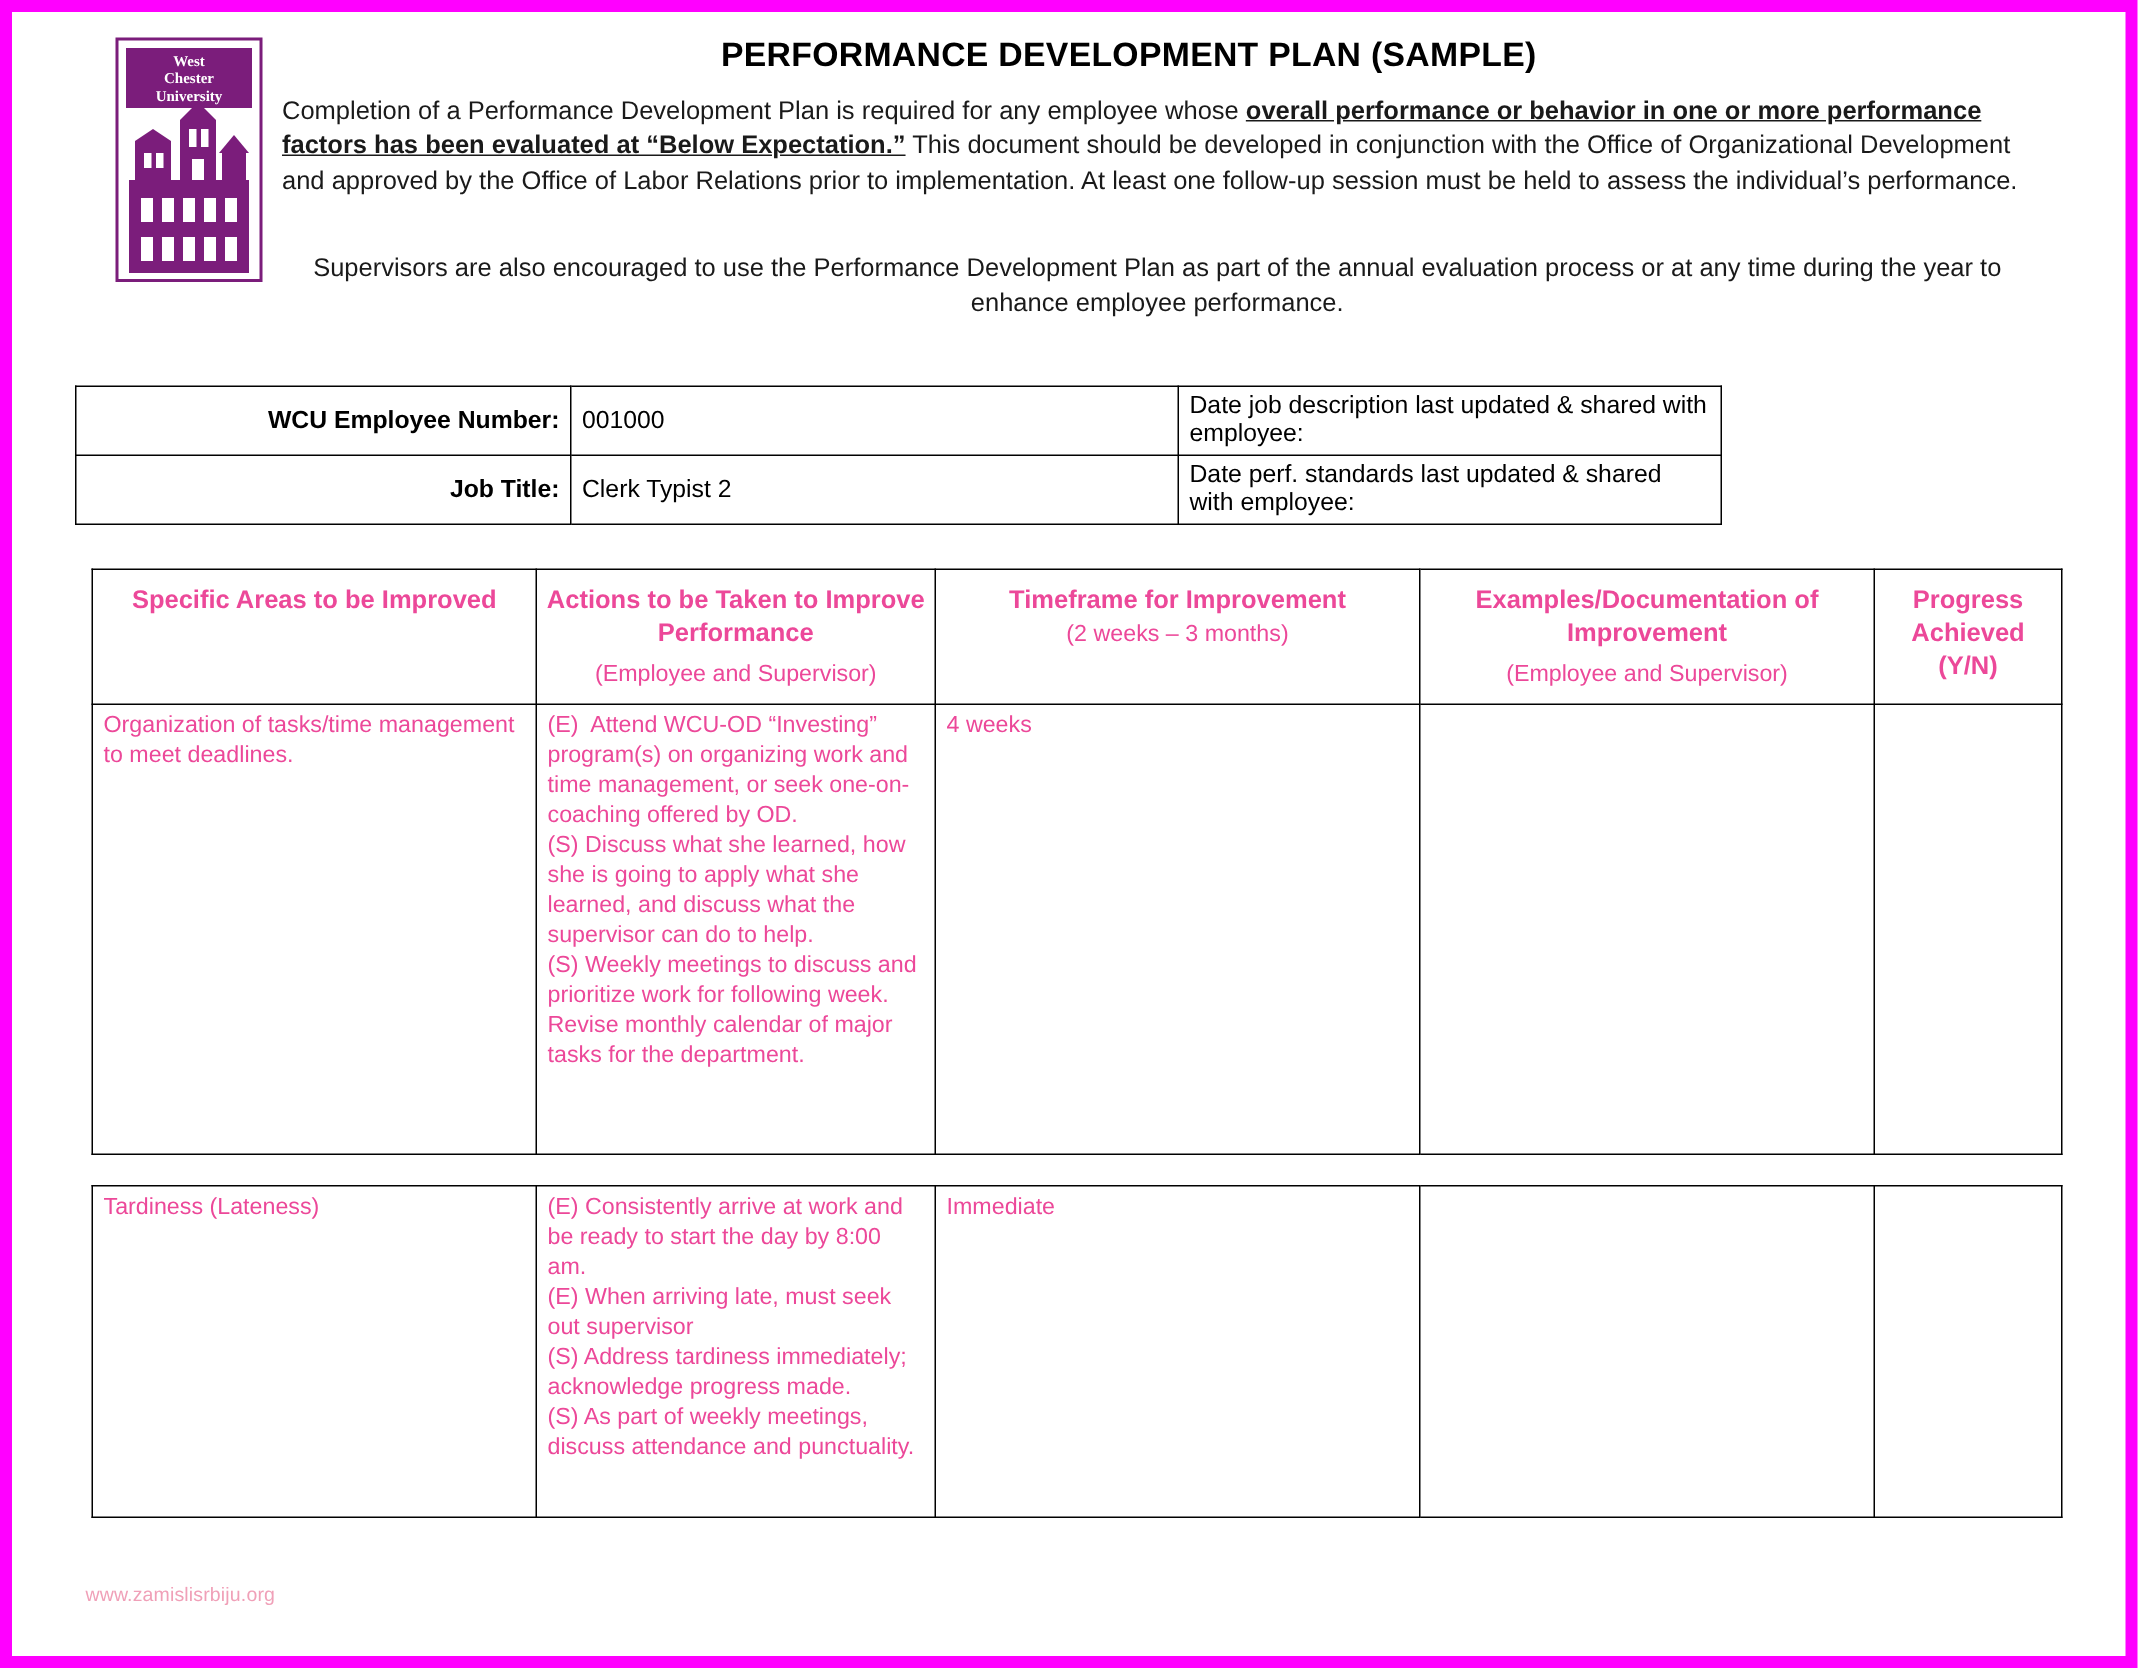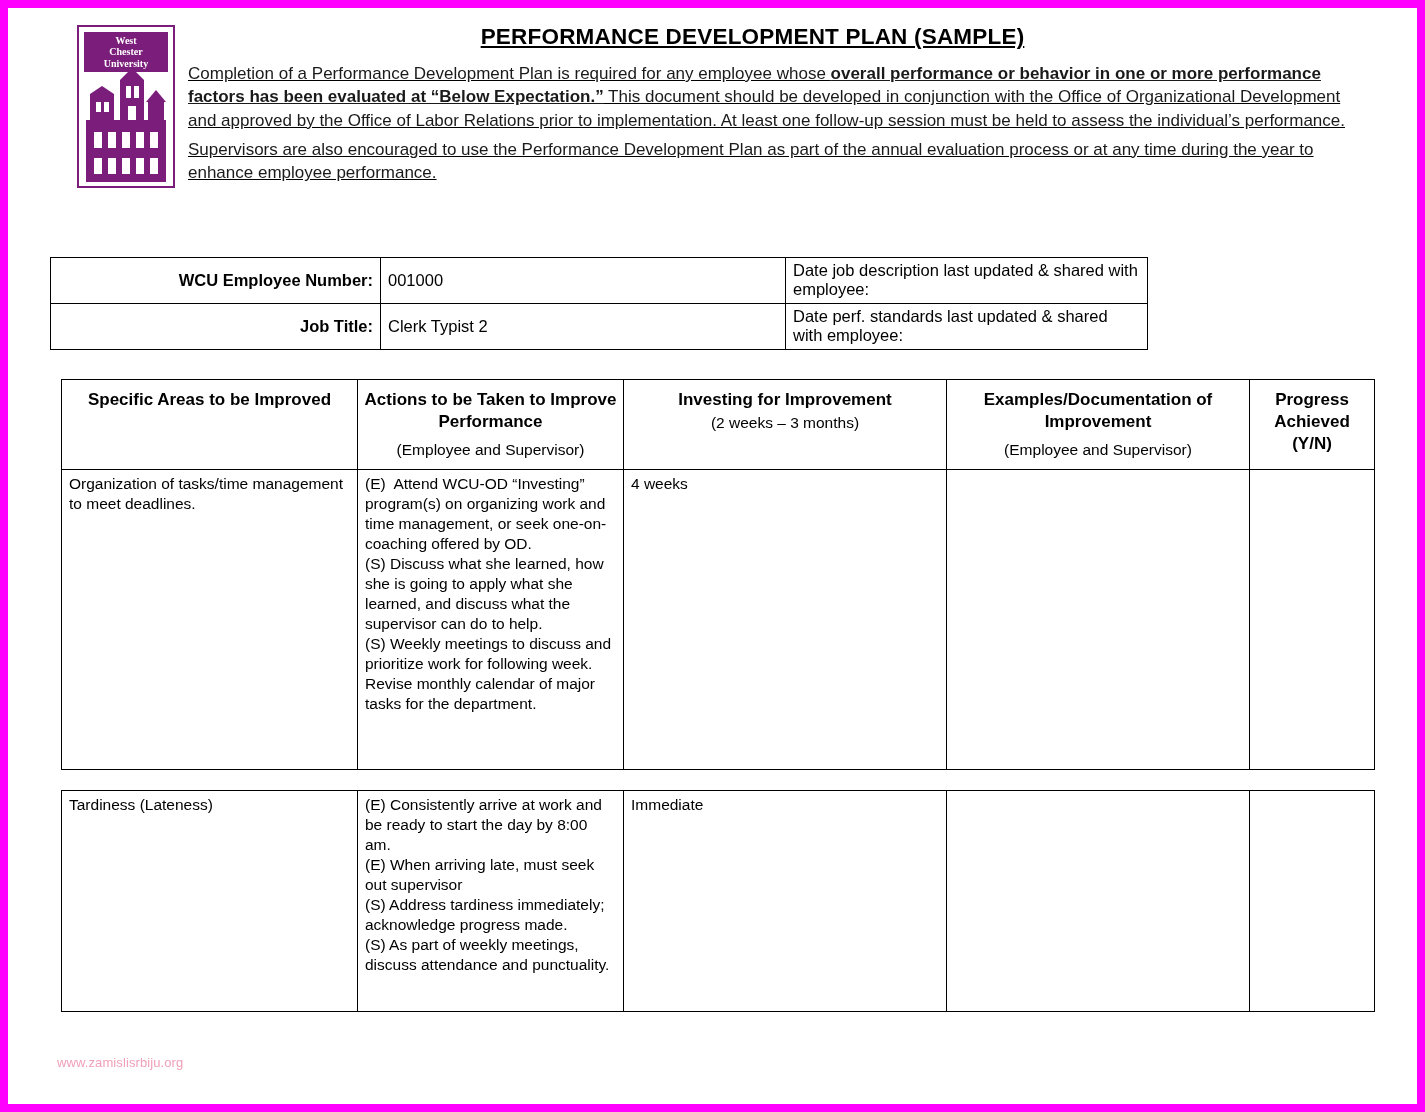"PERFORMANCE DEVELOPMENT PLAN (SAMPLE)" .header { text-decoration: underline -> none }
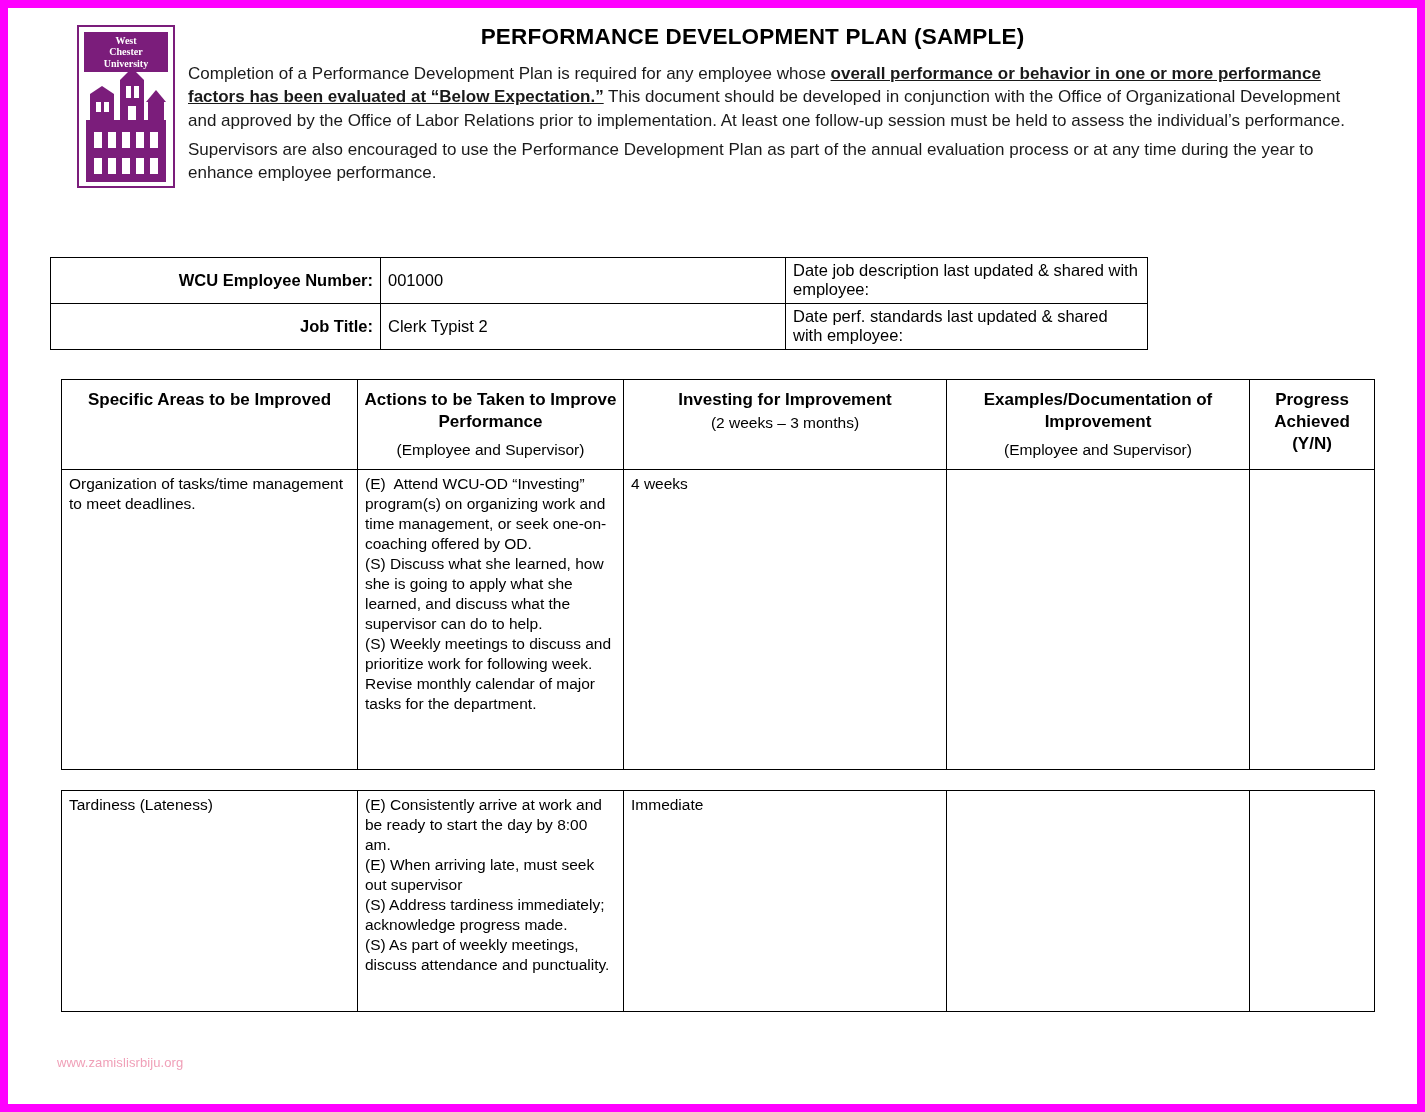"Supervisors are also encouraged to" .intro2 { margin-top: 6px -> 35px; text-align: none -> center }
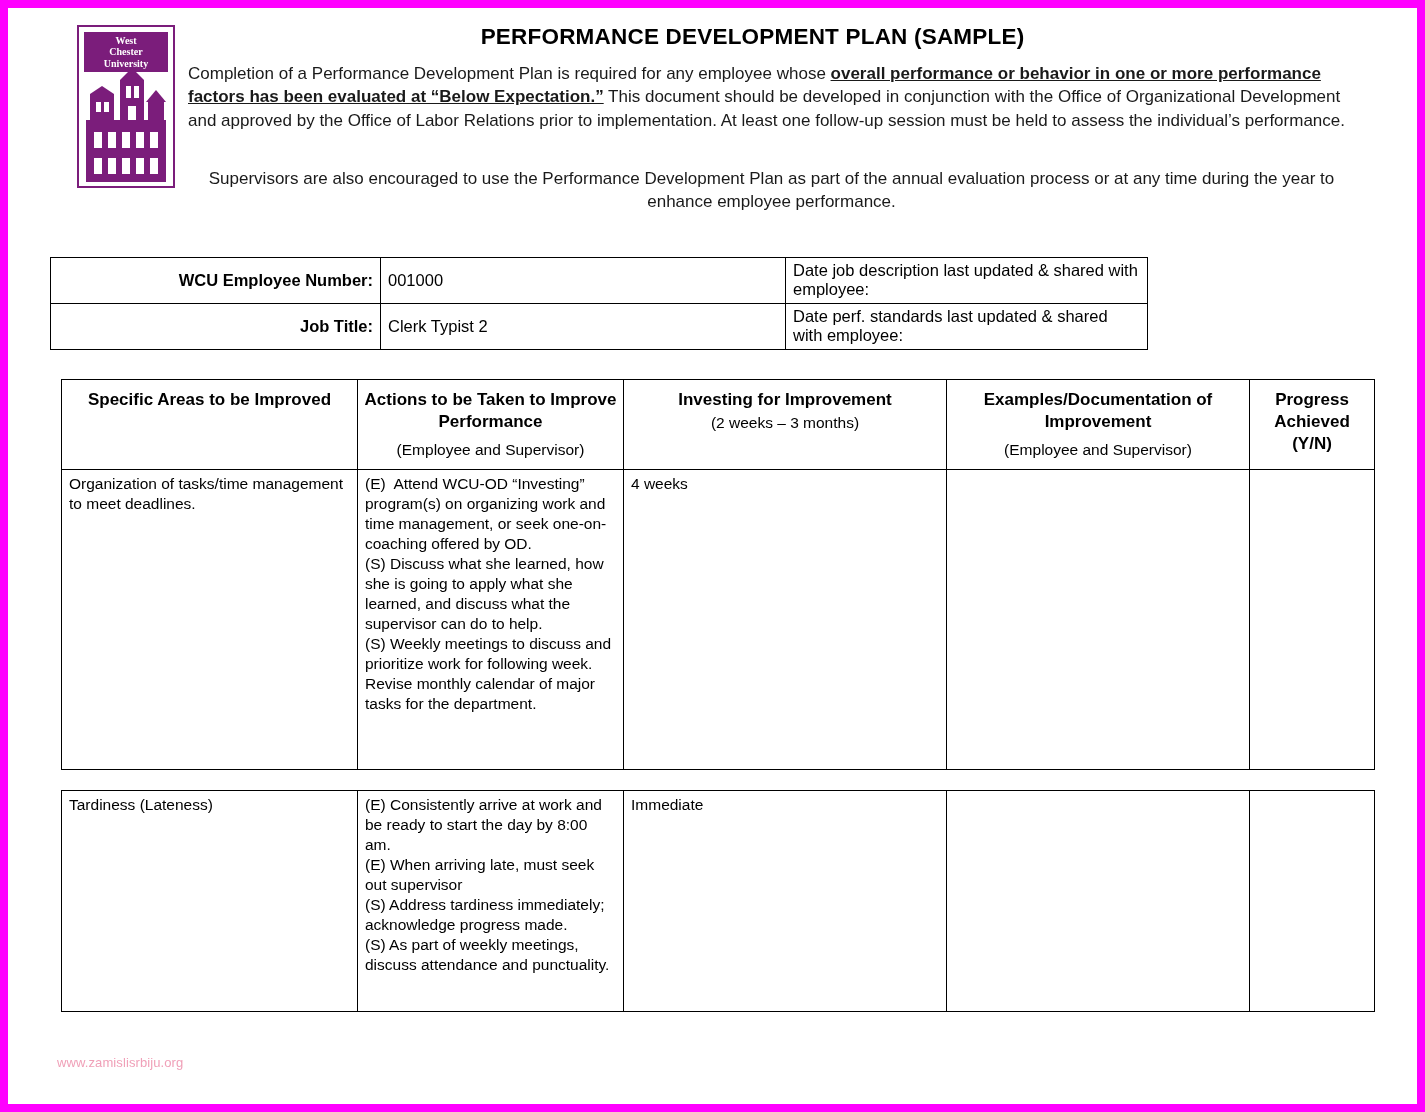"Specific Areas to be Improved" .grid td, .grid th { color: #000000 -> #ec4899 }
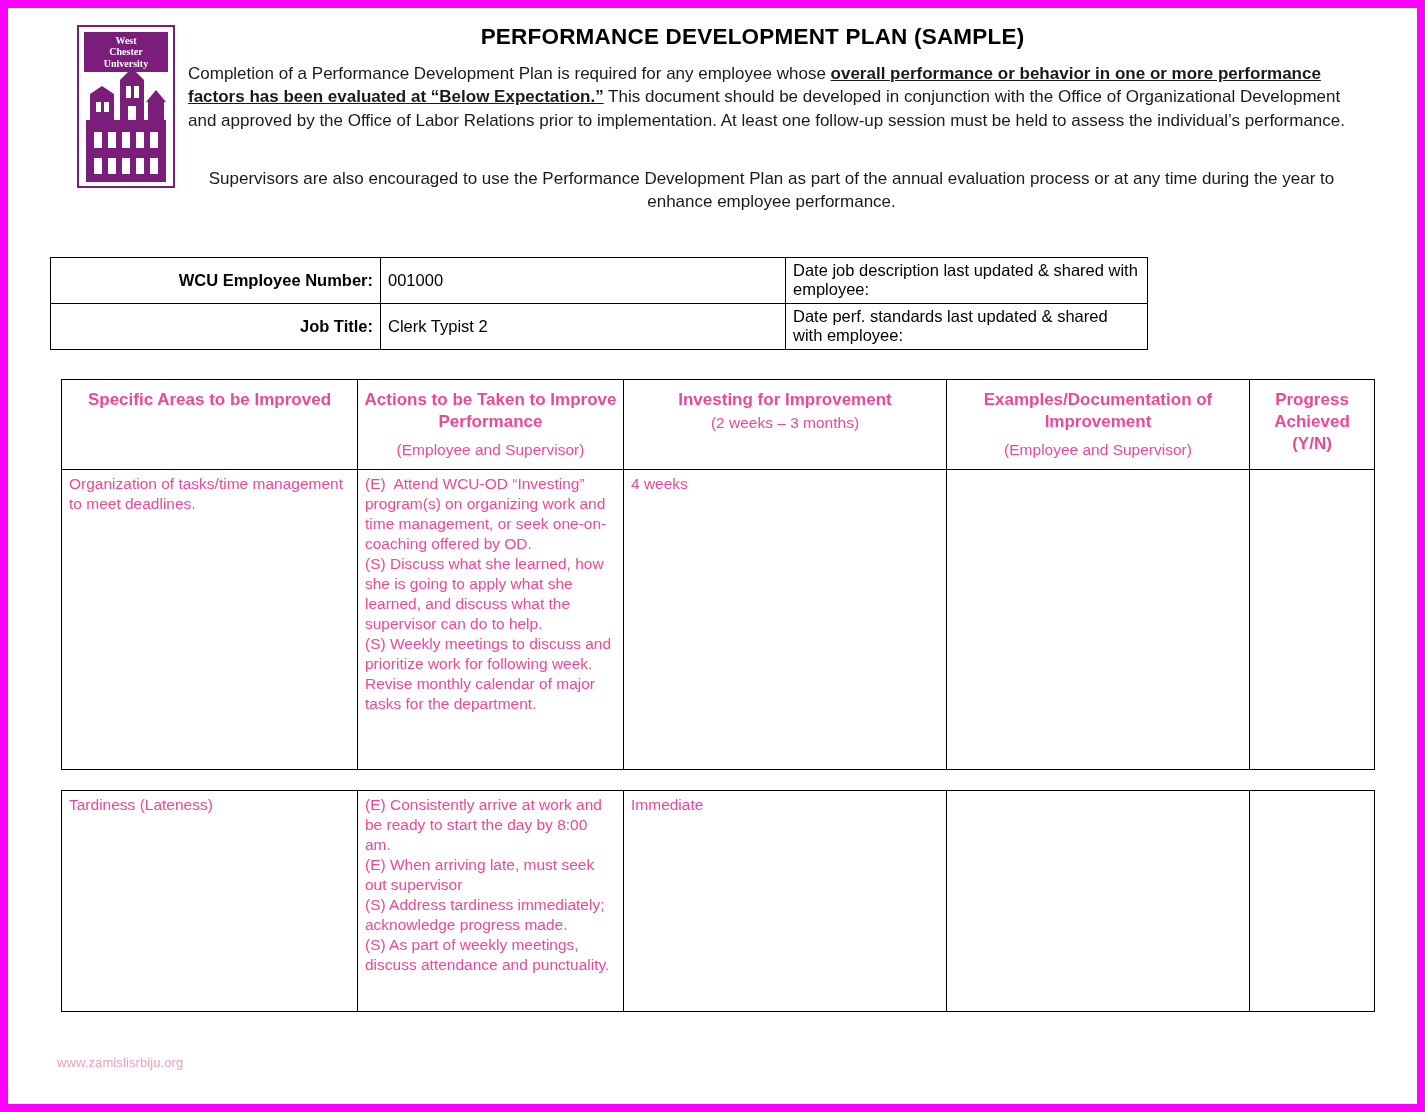"Investing for Improvement" span { text: Investing -> Timeframe }
